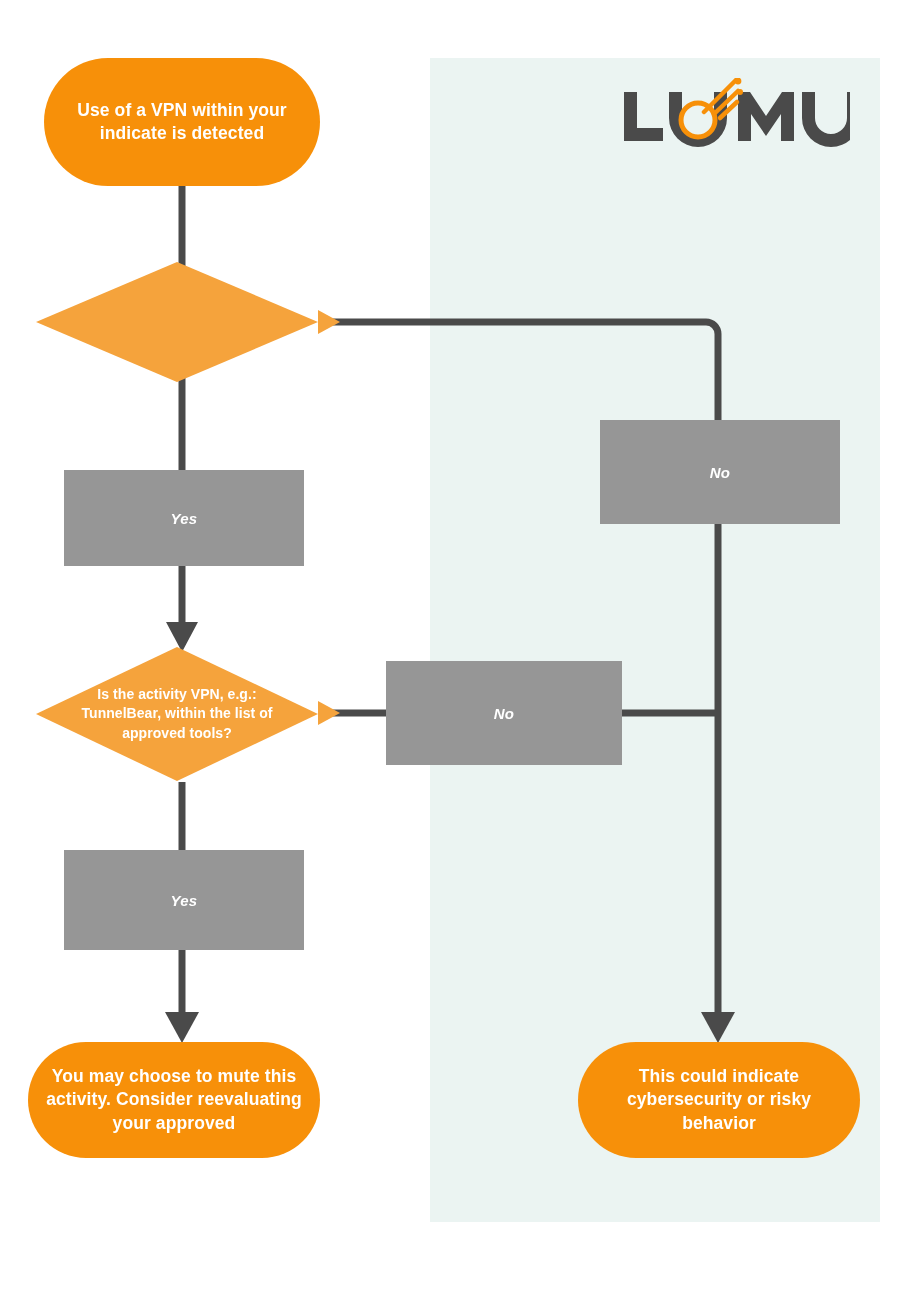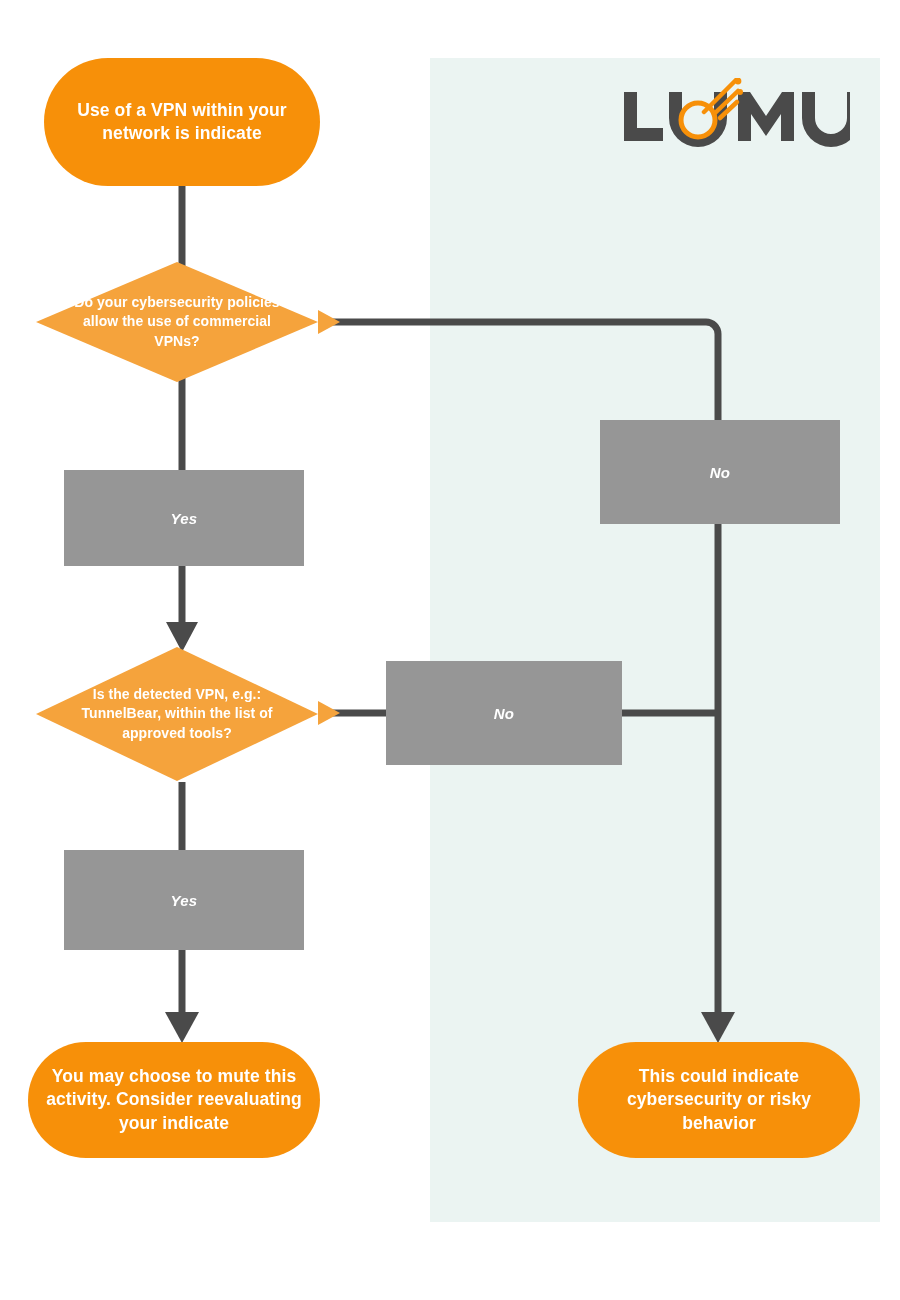"Use of a VPN within" span { text: network is indicate -> indicate is detected }
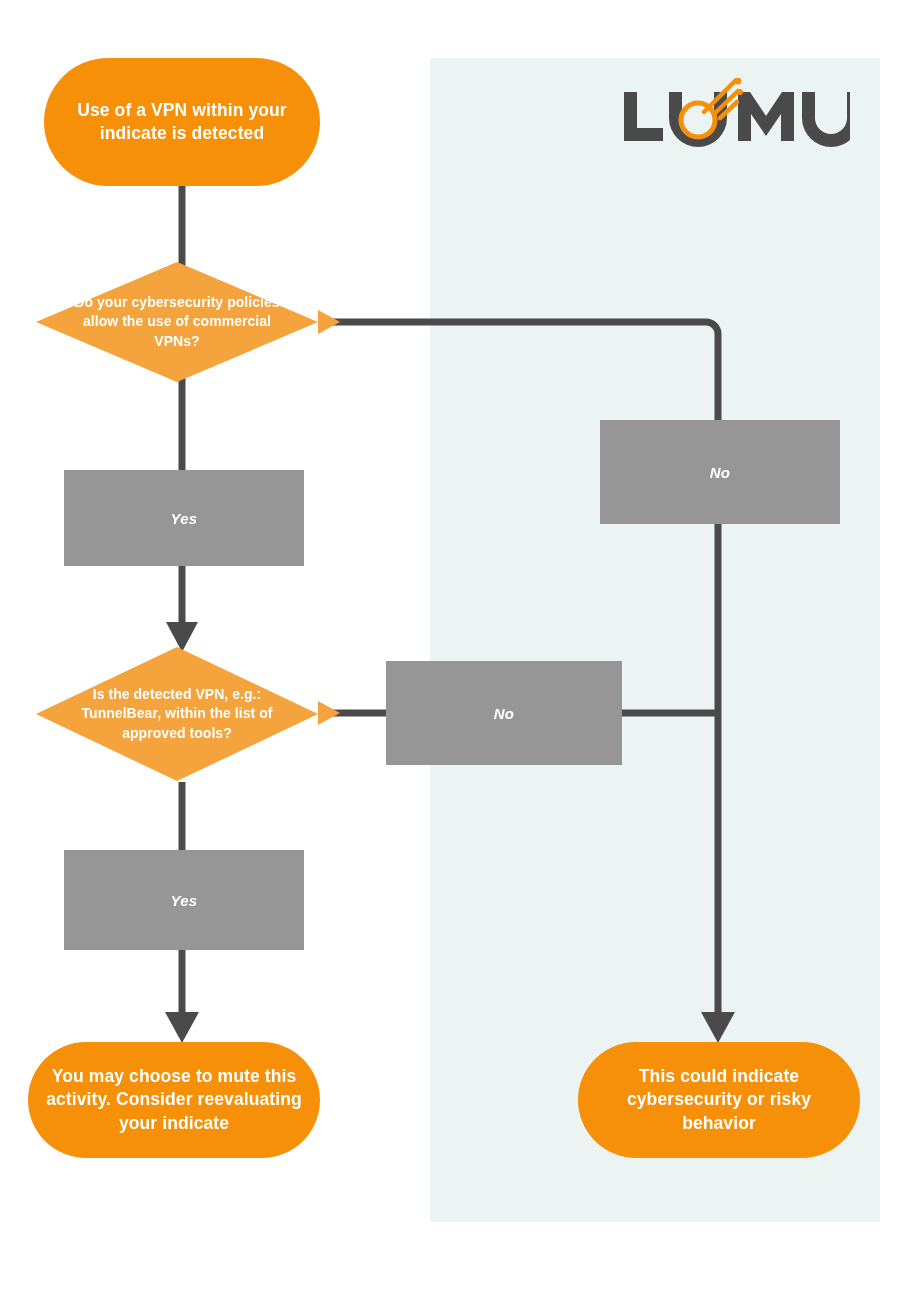"Do your cybersecurity policies allow" span.dtext { html: <span>Do your cybersecurity policies allow the use of commercial VPNs?</span> -> none }
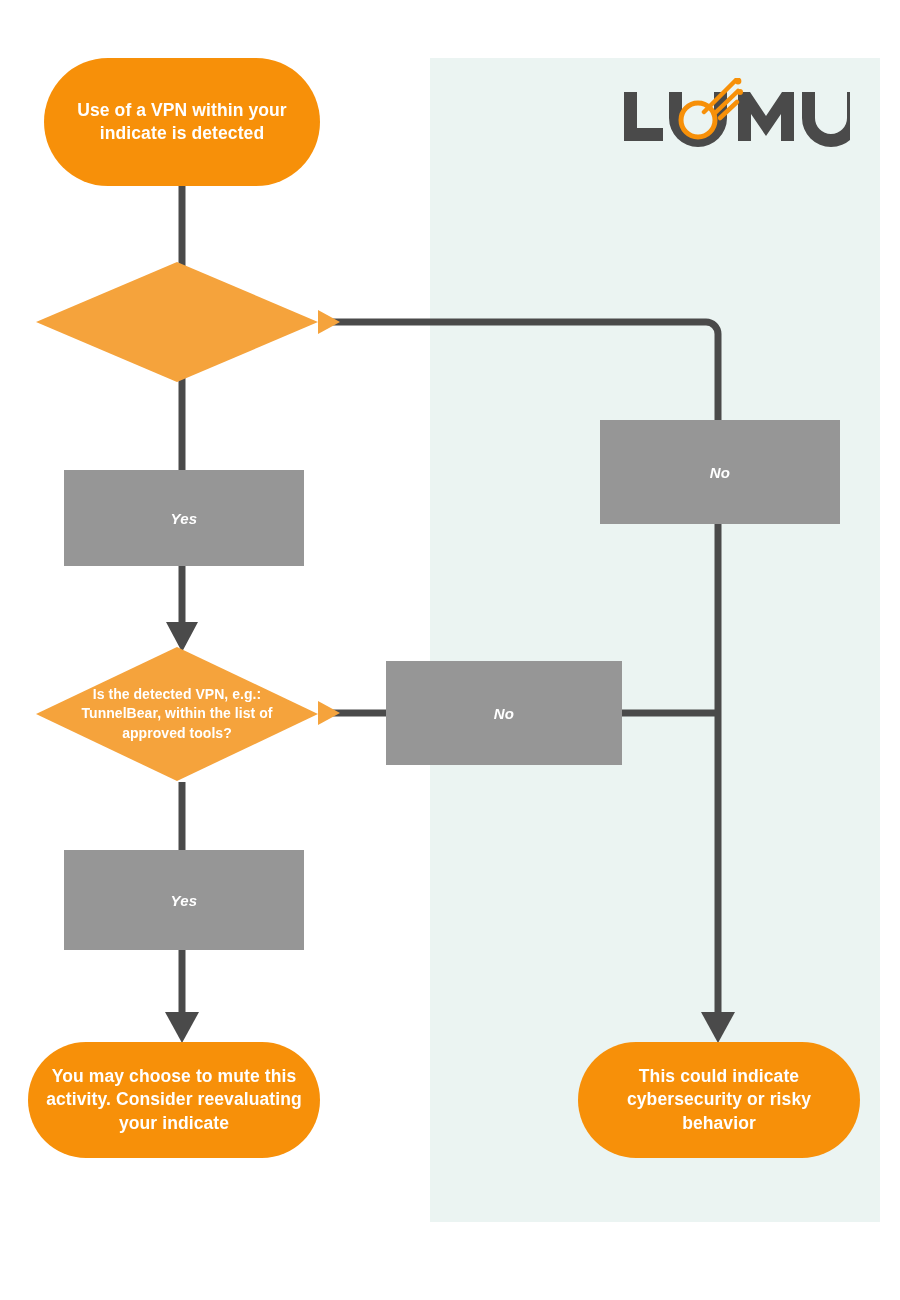"Is the detected VPN, e.g.:" span.dtext { text: detected -> activity }
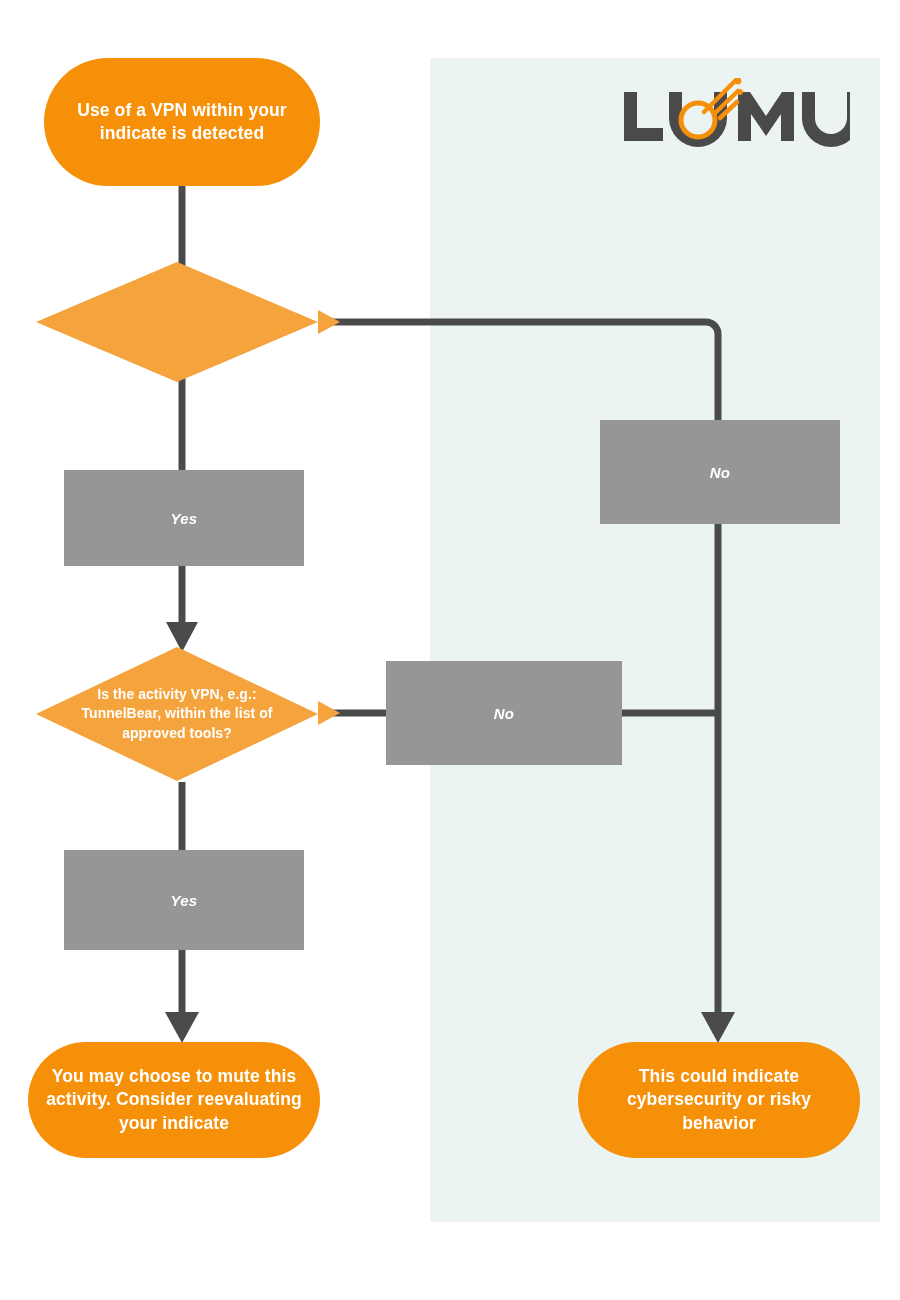"You may choose to mute" span { text: indicate -> approved }
